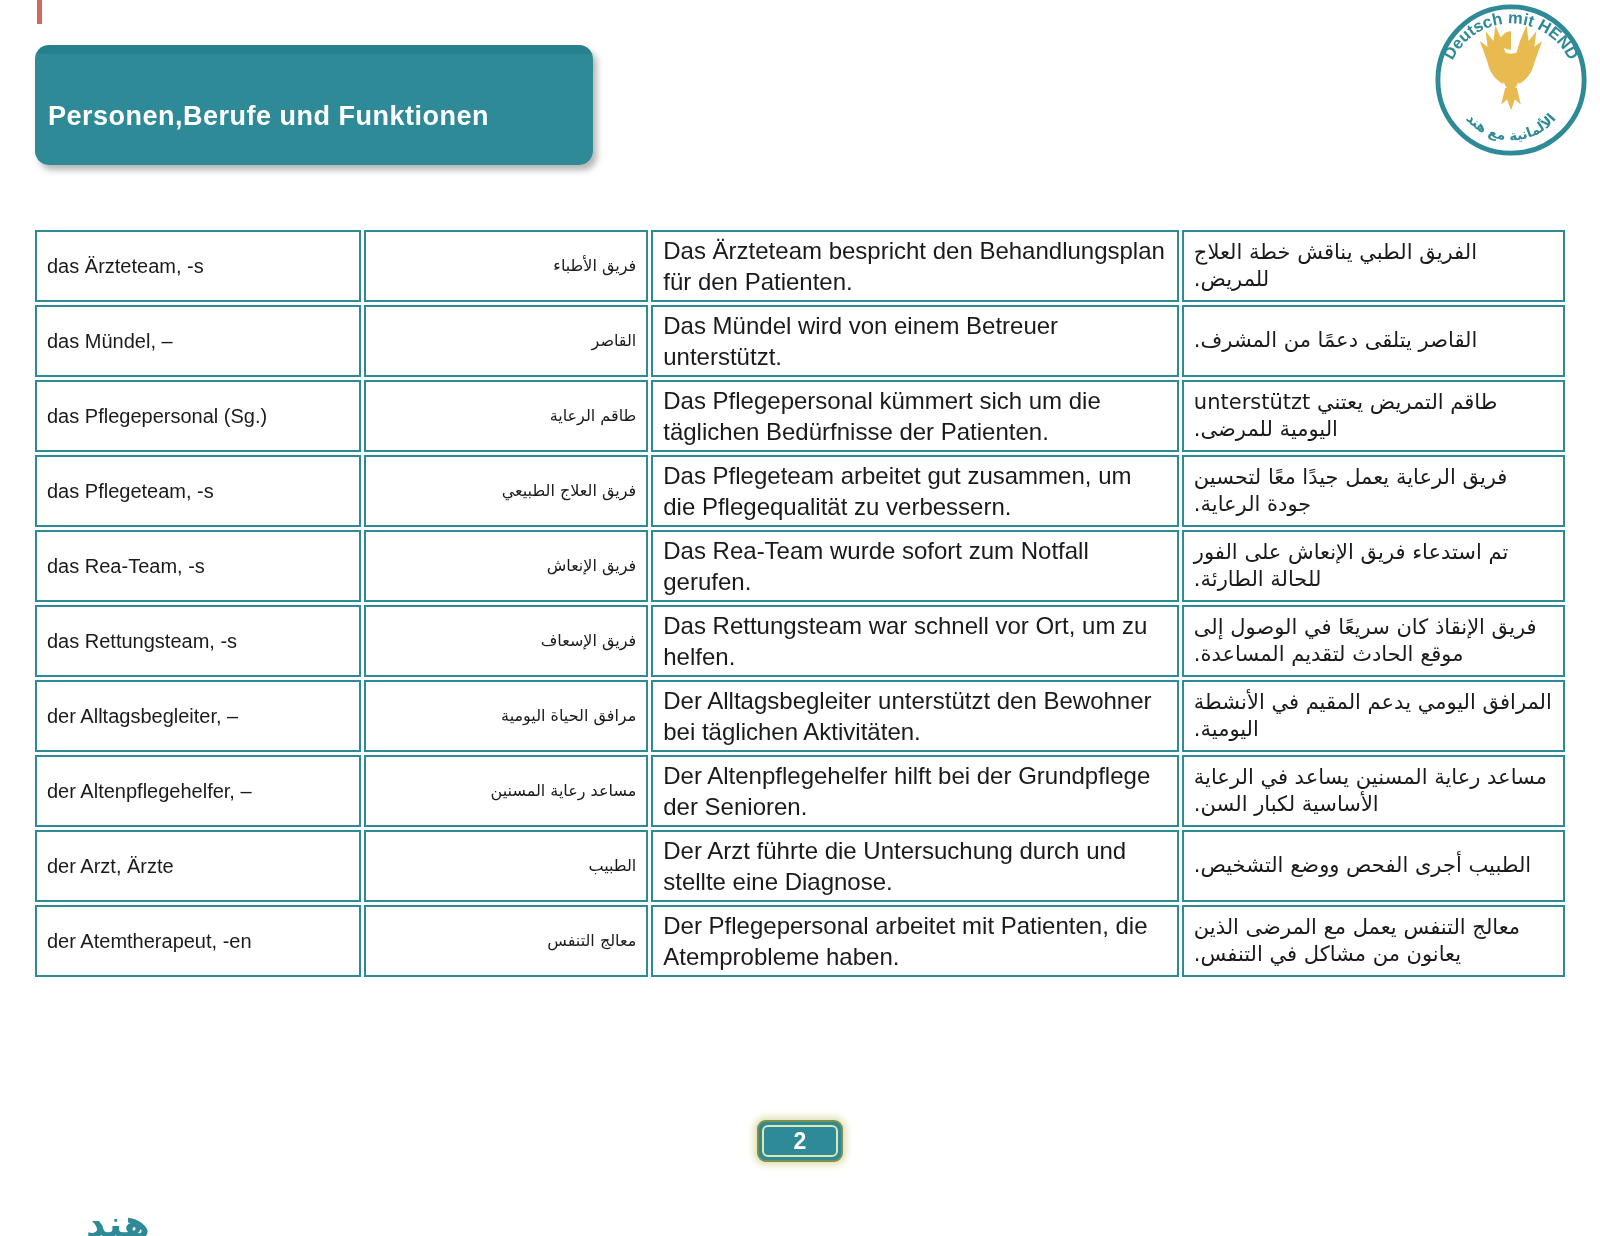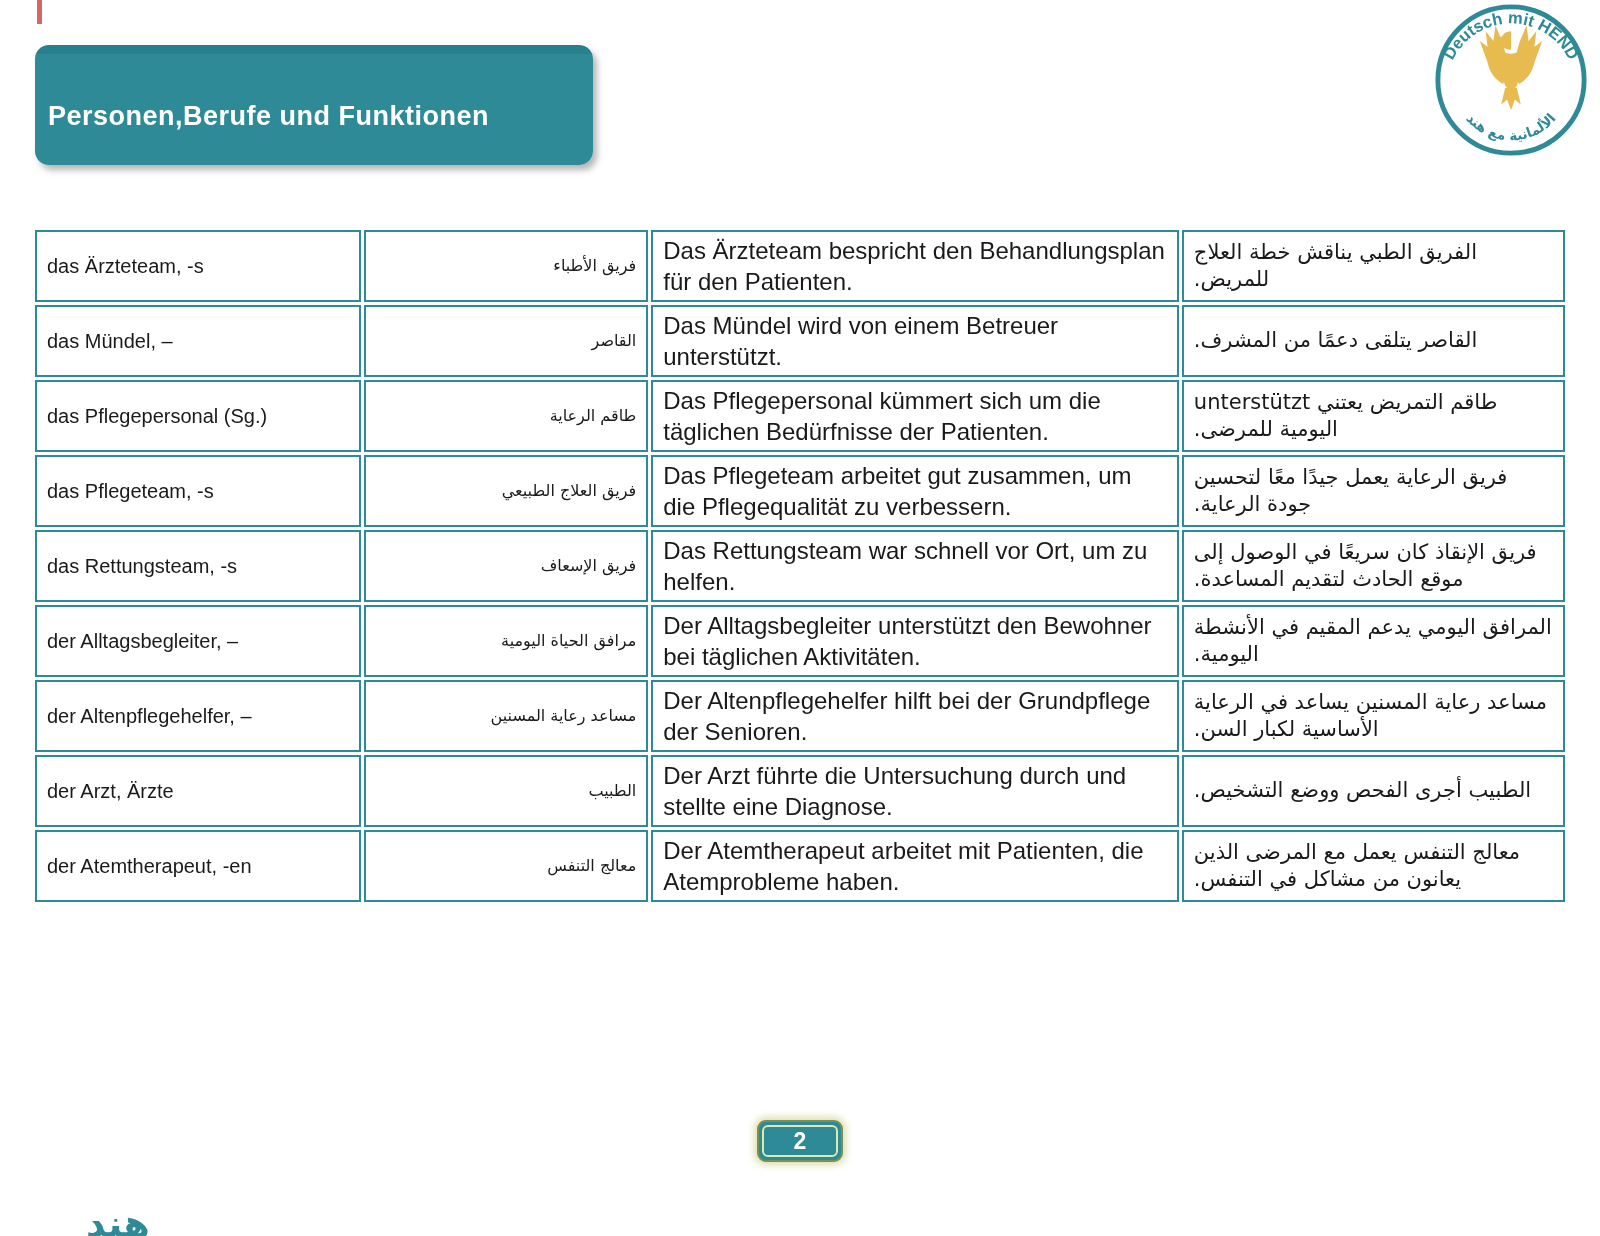"das Rea-Team, -s" tr { html: none -> <tr> <td>das Rea-Team, -s</td> <td>فريق الإنعاش</td> <td>Das Rea-Team wurde sofort zum Notfall gerufen.</td> <td>تم استدعاء فريق الإنعاش على الفور للحالة الطارئة.</td> </tr> }
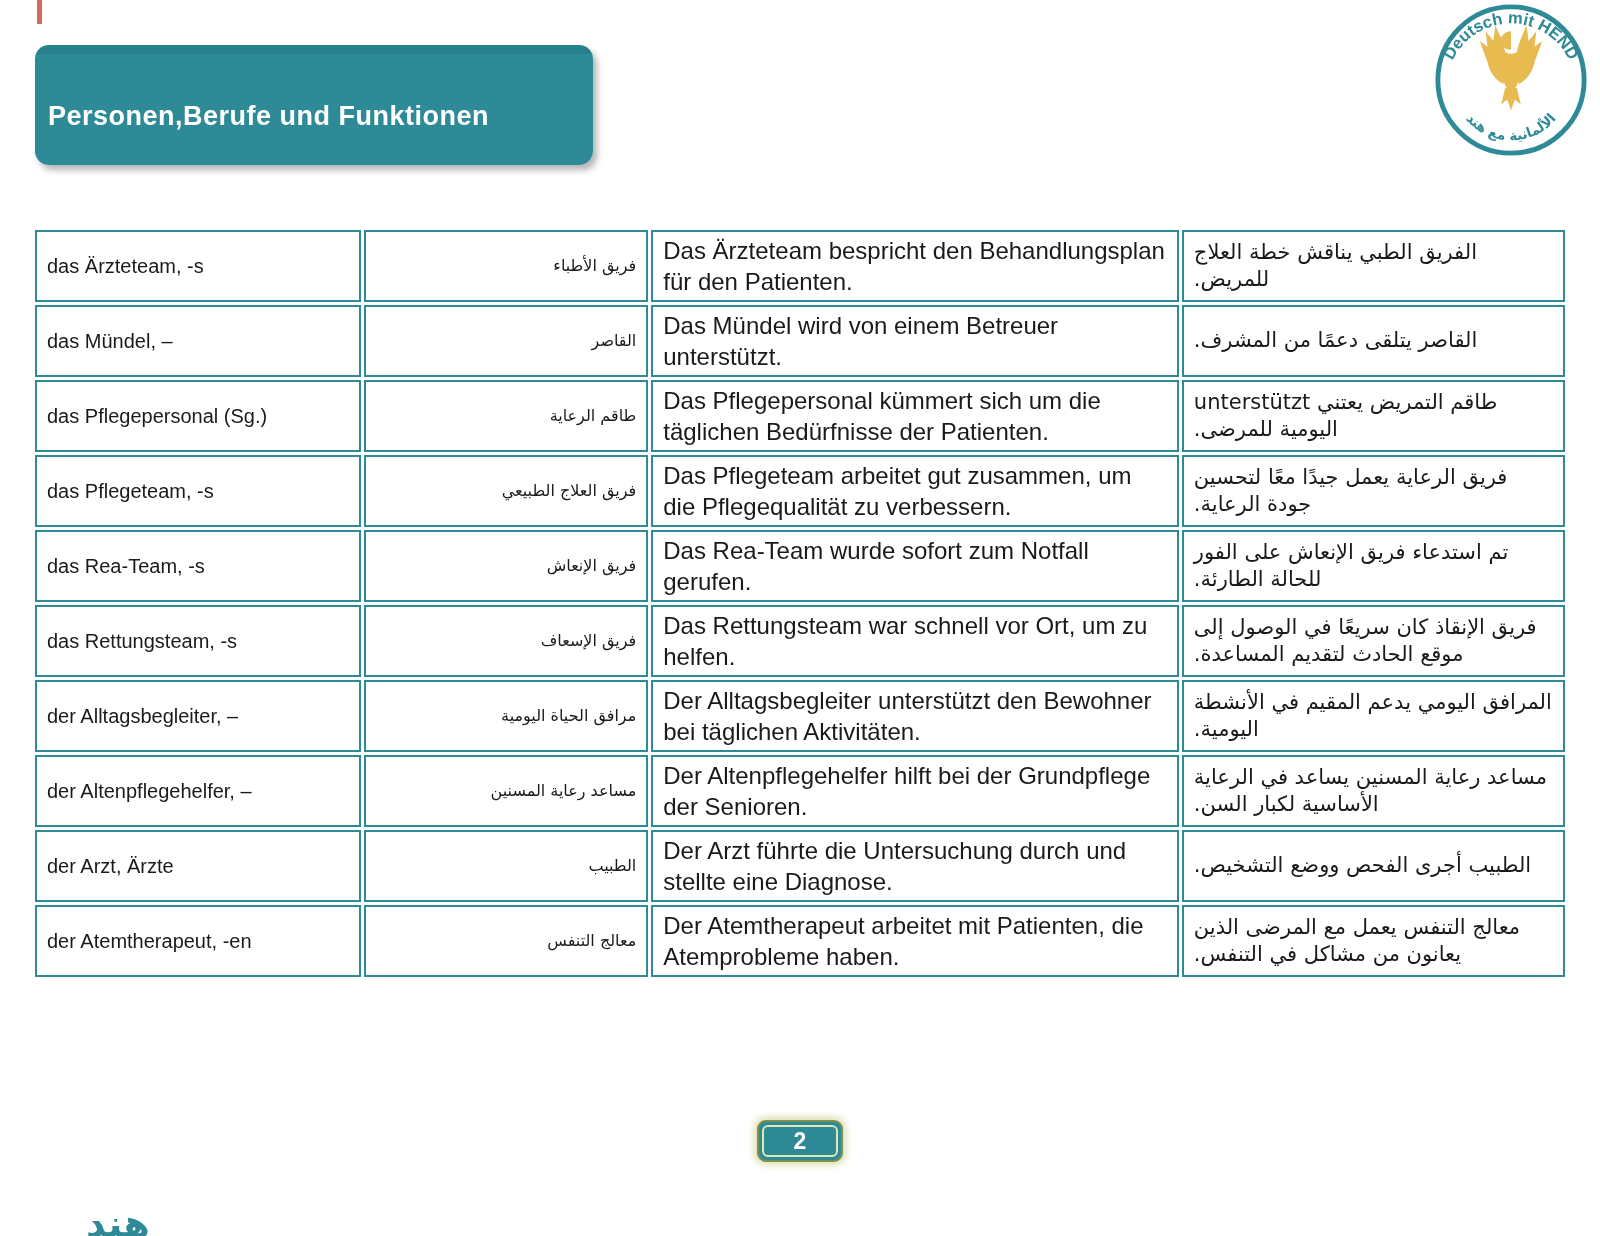"Der Atemtherapeut arbeitet mit" td.c3 { text: Atemtherapeut -> Pflegepersonal }
